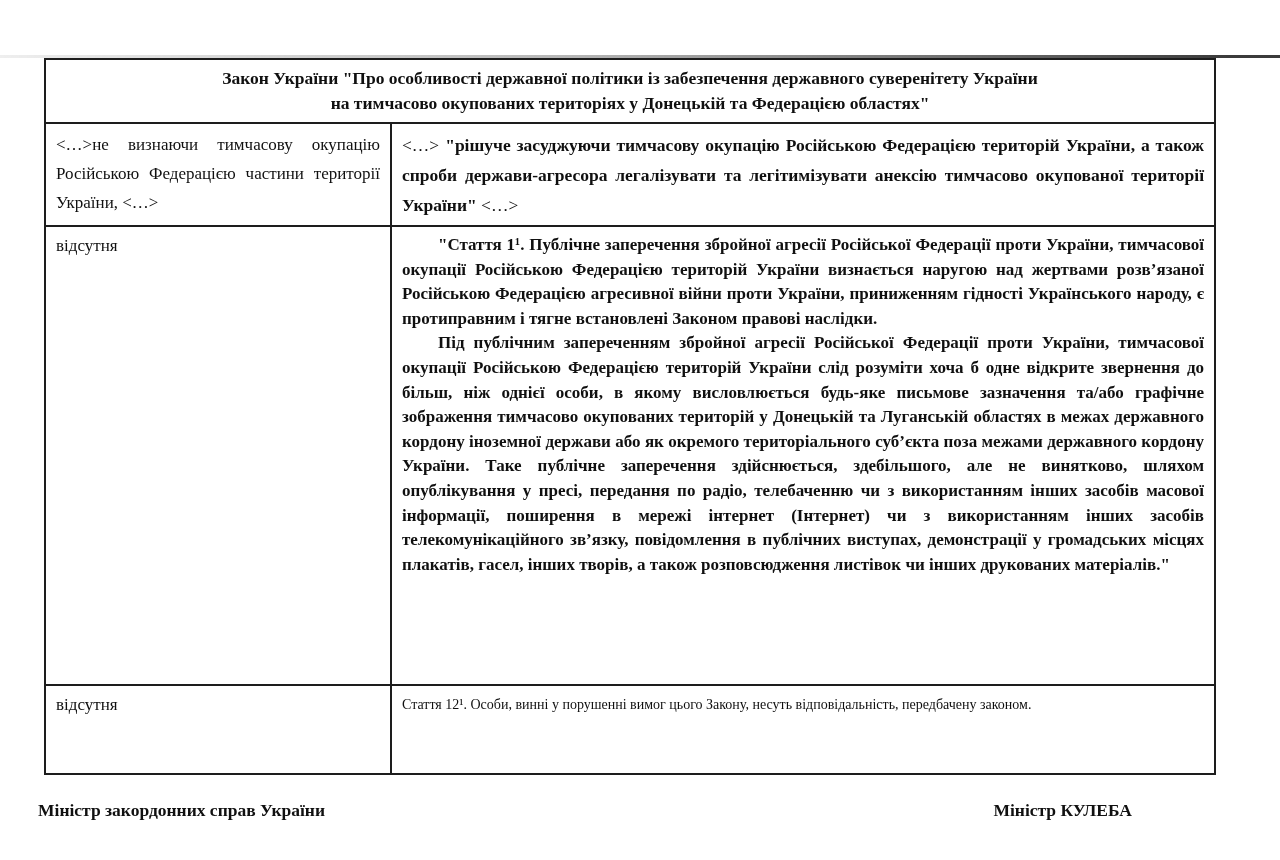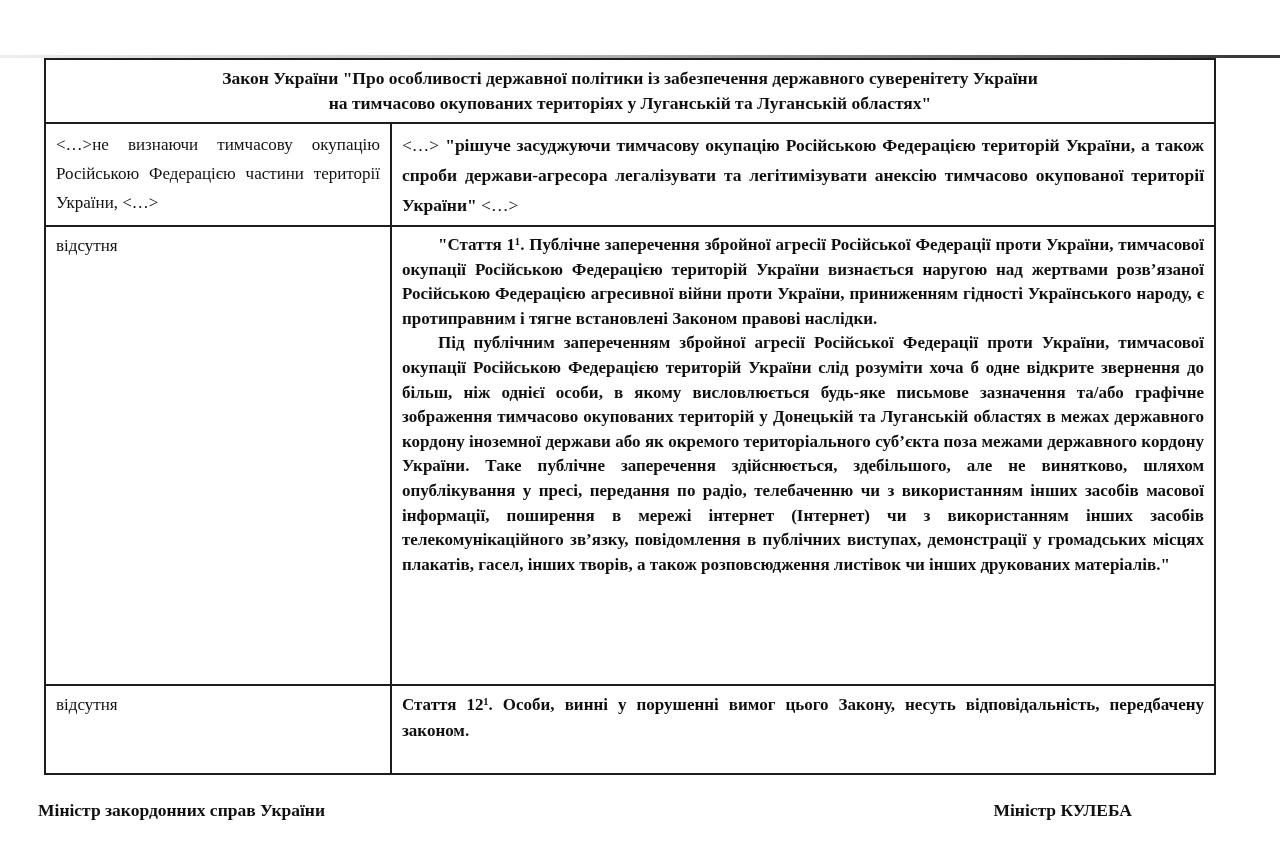"на тимчасово окупованих територіях у" div { text: Луганській та Луганській -> Донецькій та Федерацією }
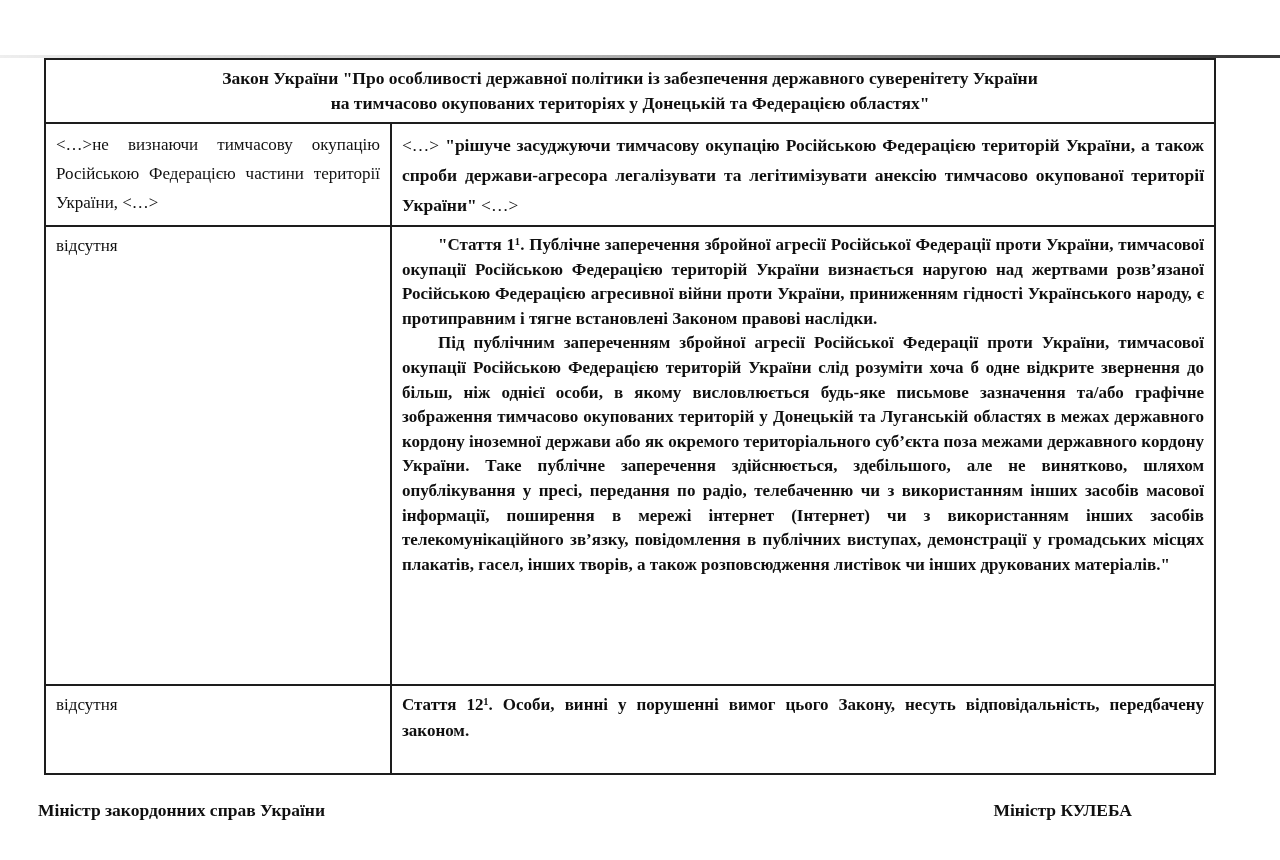"Стаття 12¹. Особи, винні у" td.right-cell-short { font-size: 17px -> 14px; font-weight: bold -> normal }
